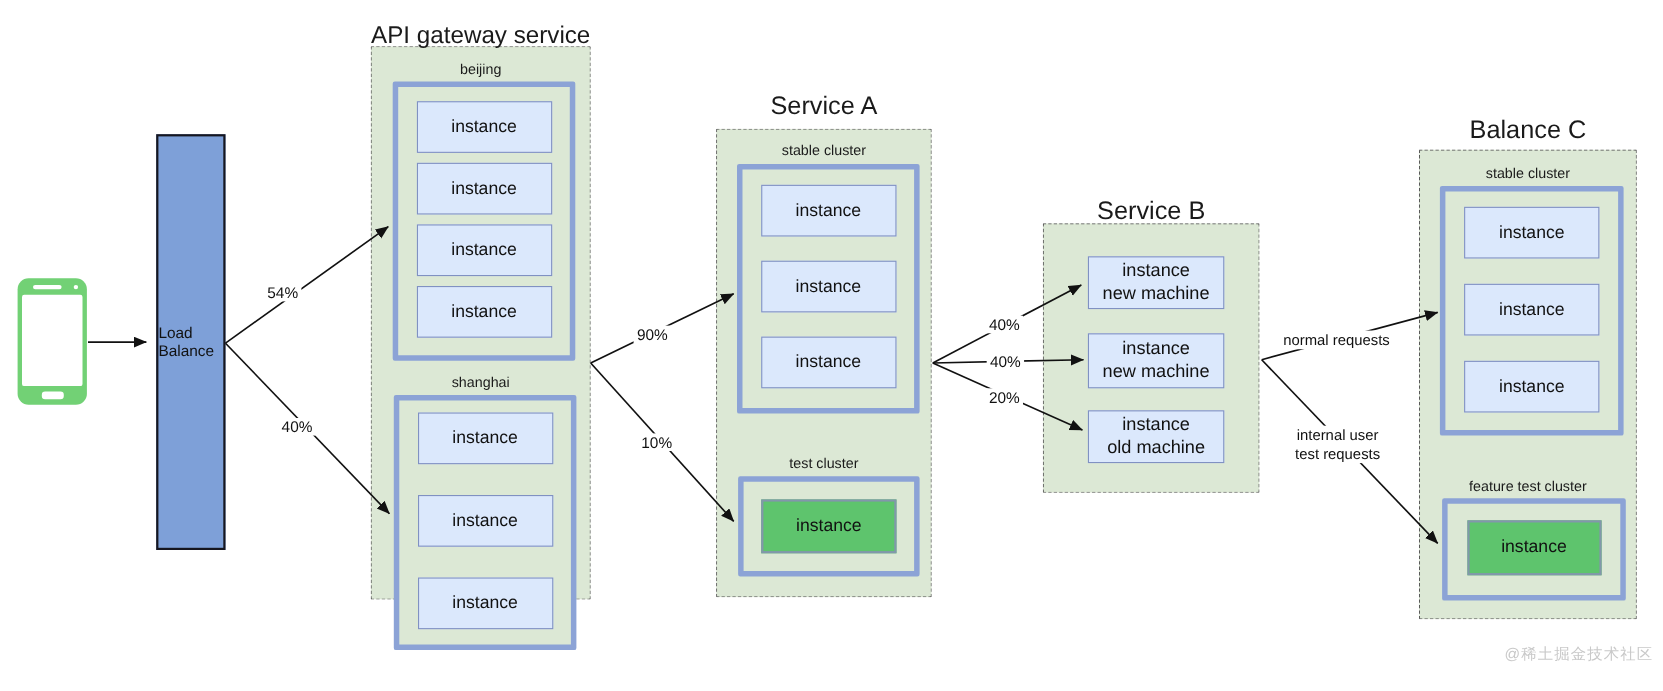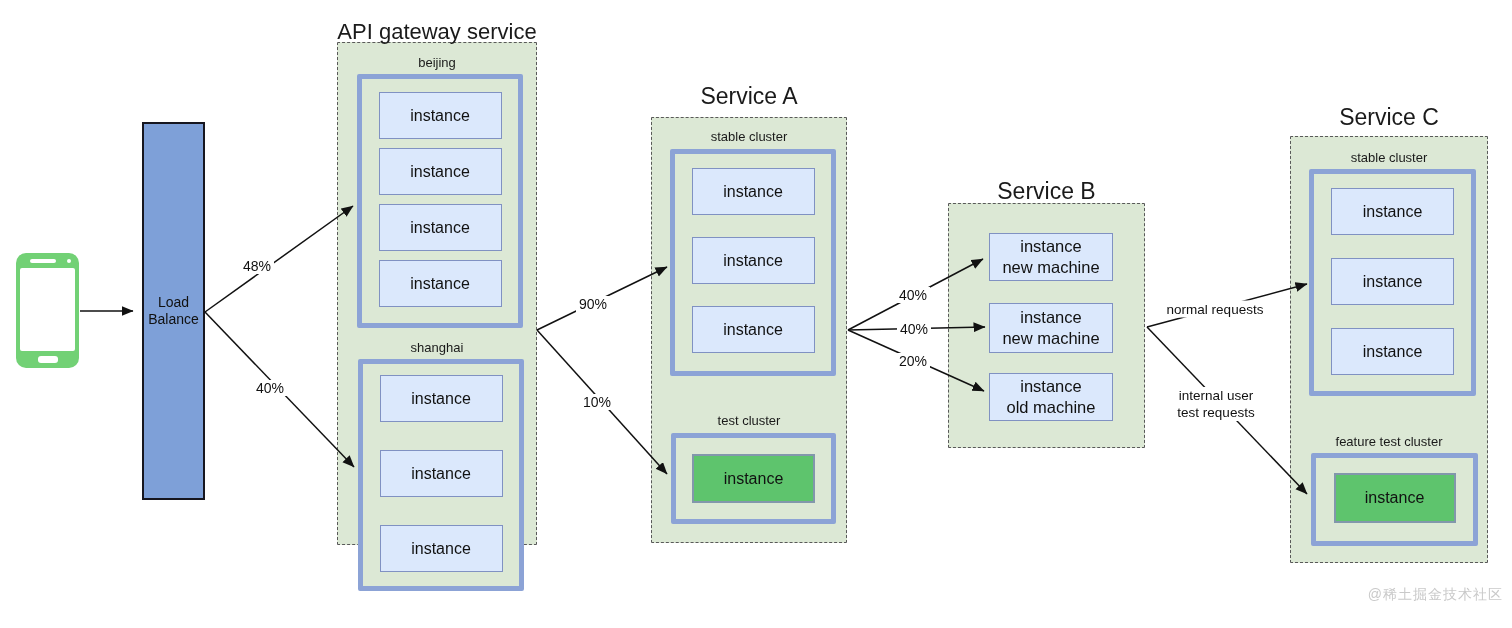"Service C" div.svc-title { text: Service -> Balance }
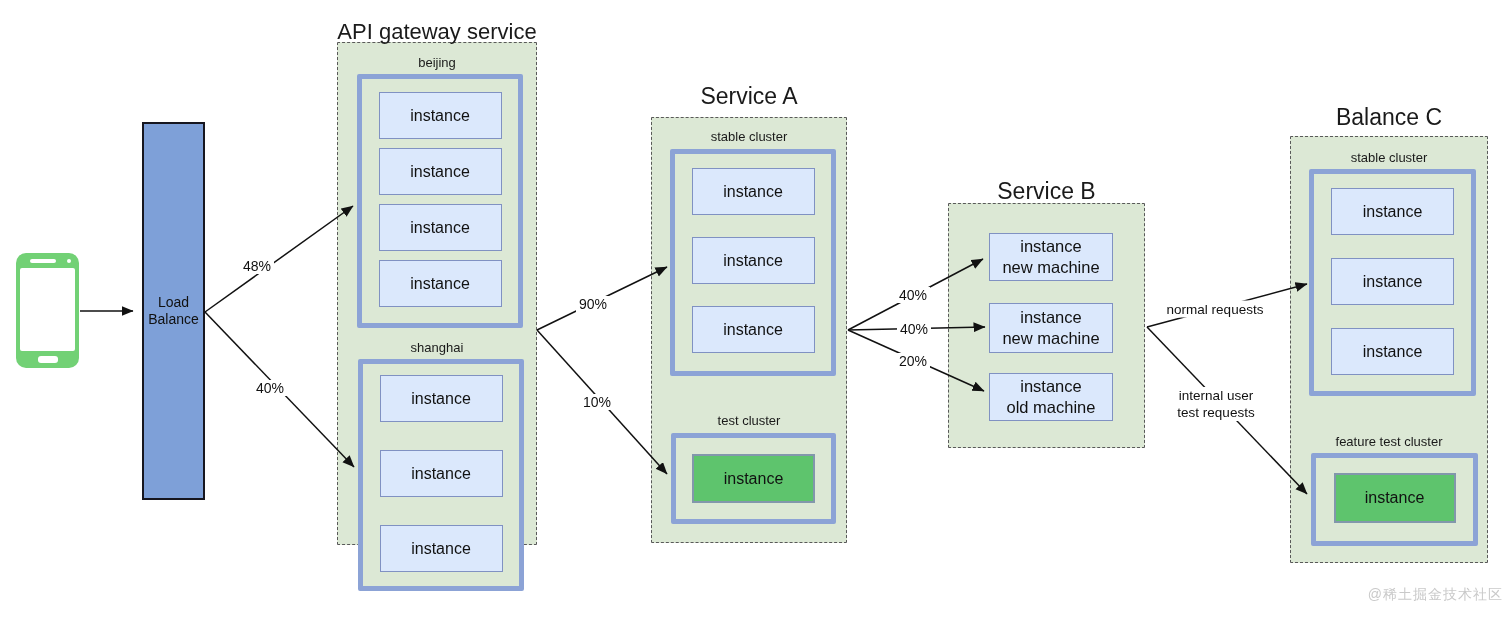"48%" div.pct { text: 48% -> 54% }
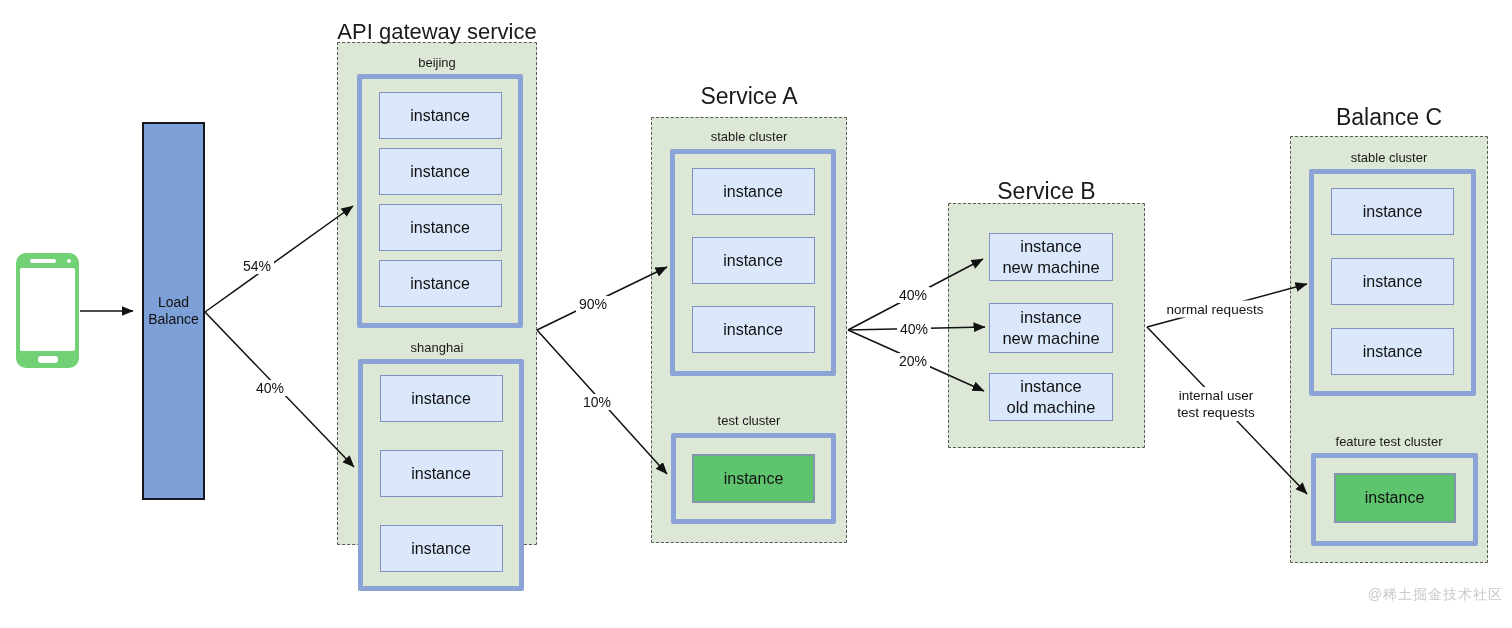"Load Balance" #load-balancer { text-align: center -> none }
